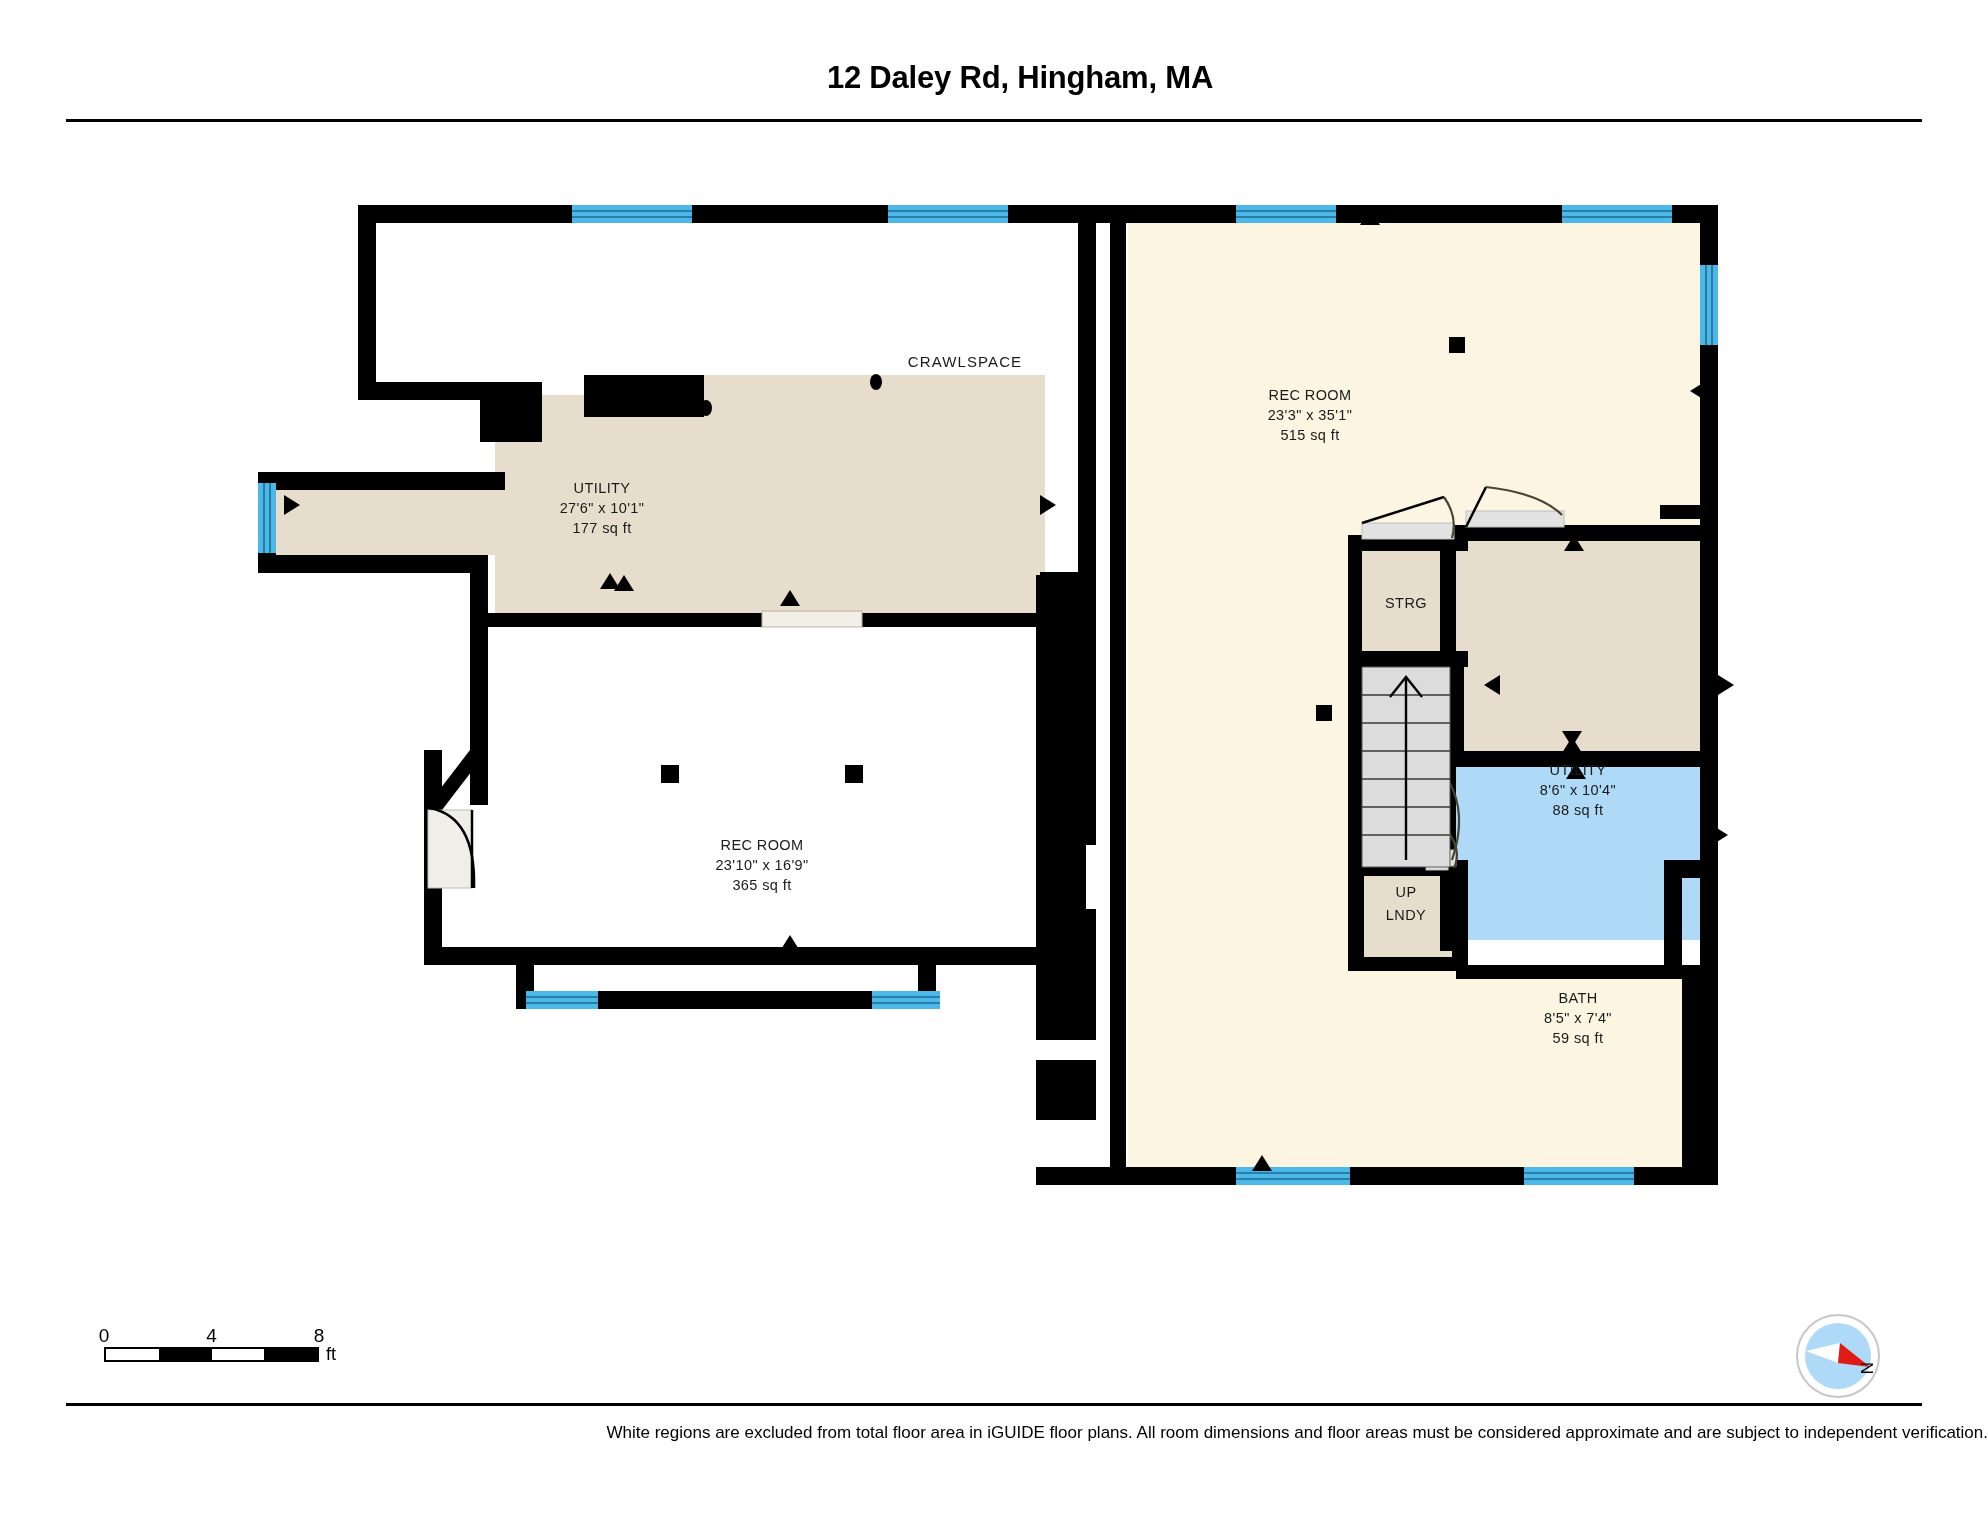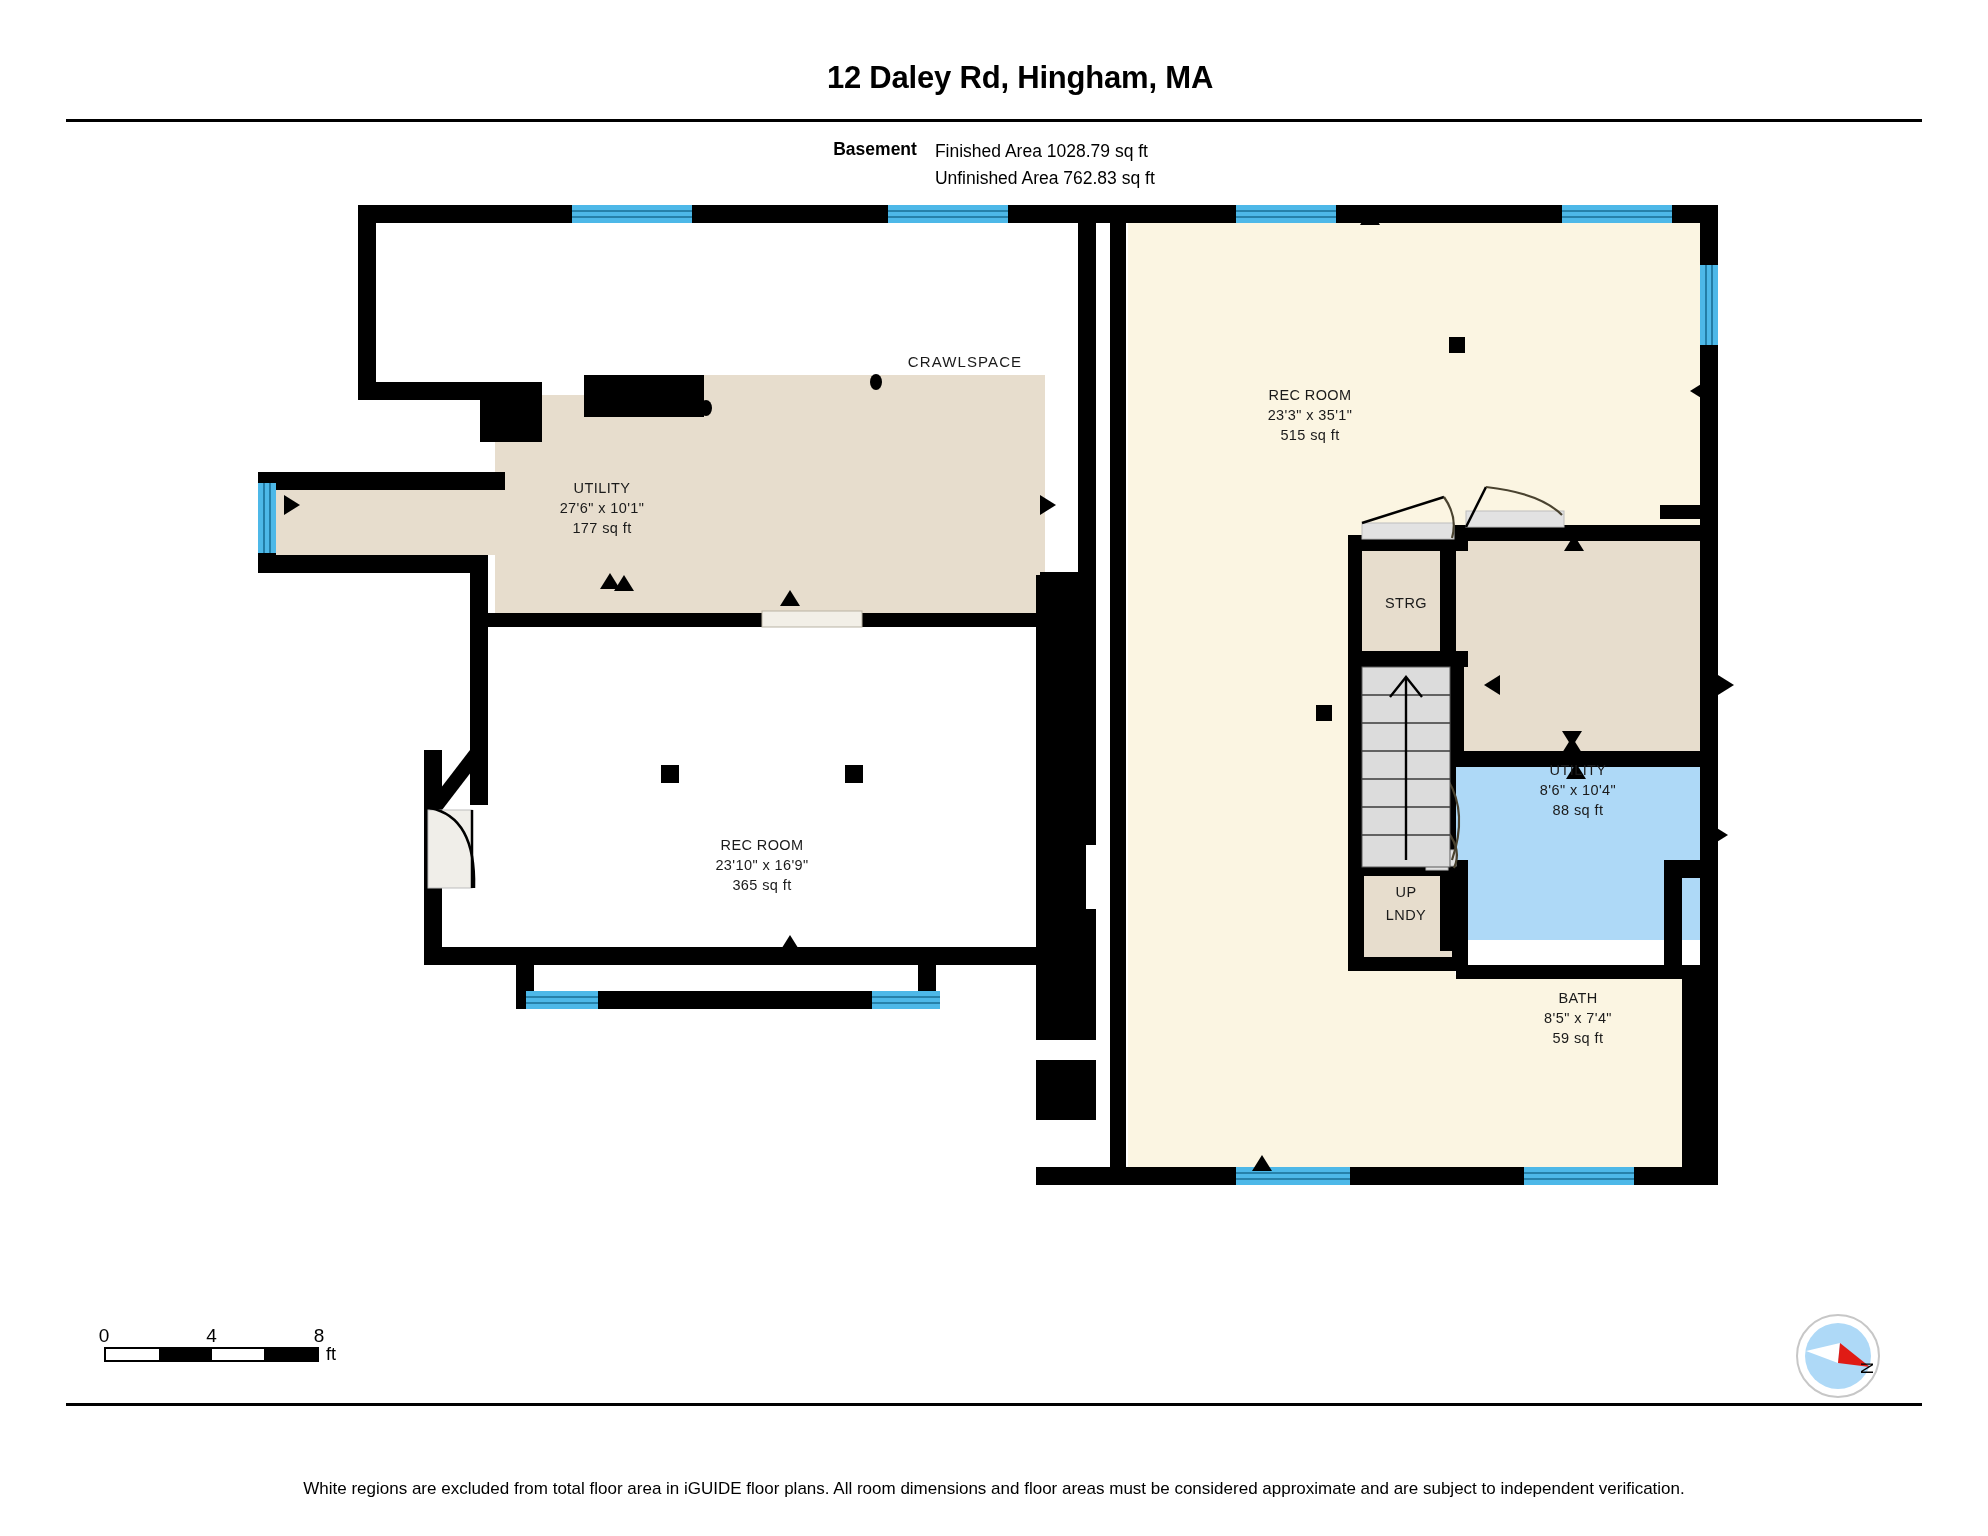"Basement" div.areas { html: <div> <div> <div>Basement</div> <div> <div>Finished Area 1028.79 sq ft</div> <div>Unfinished Area 762.83 sq ft</div> </div> </div> </div> -> none }
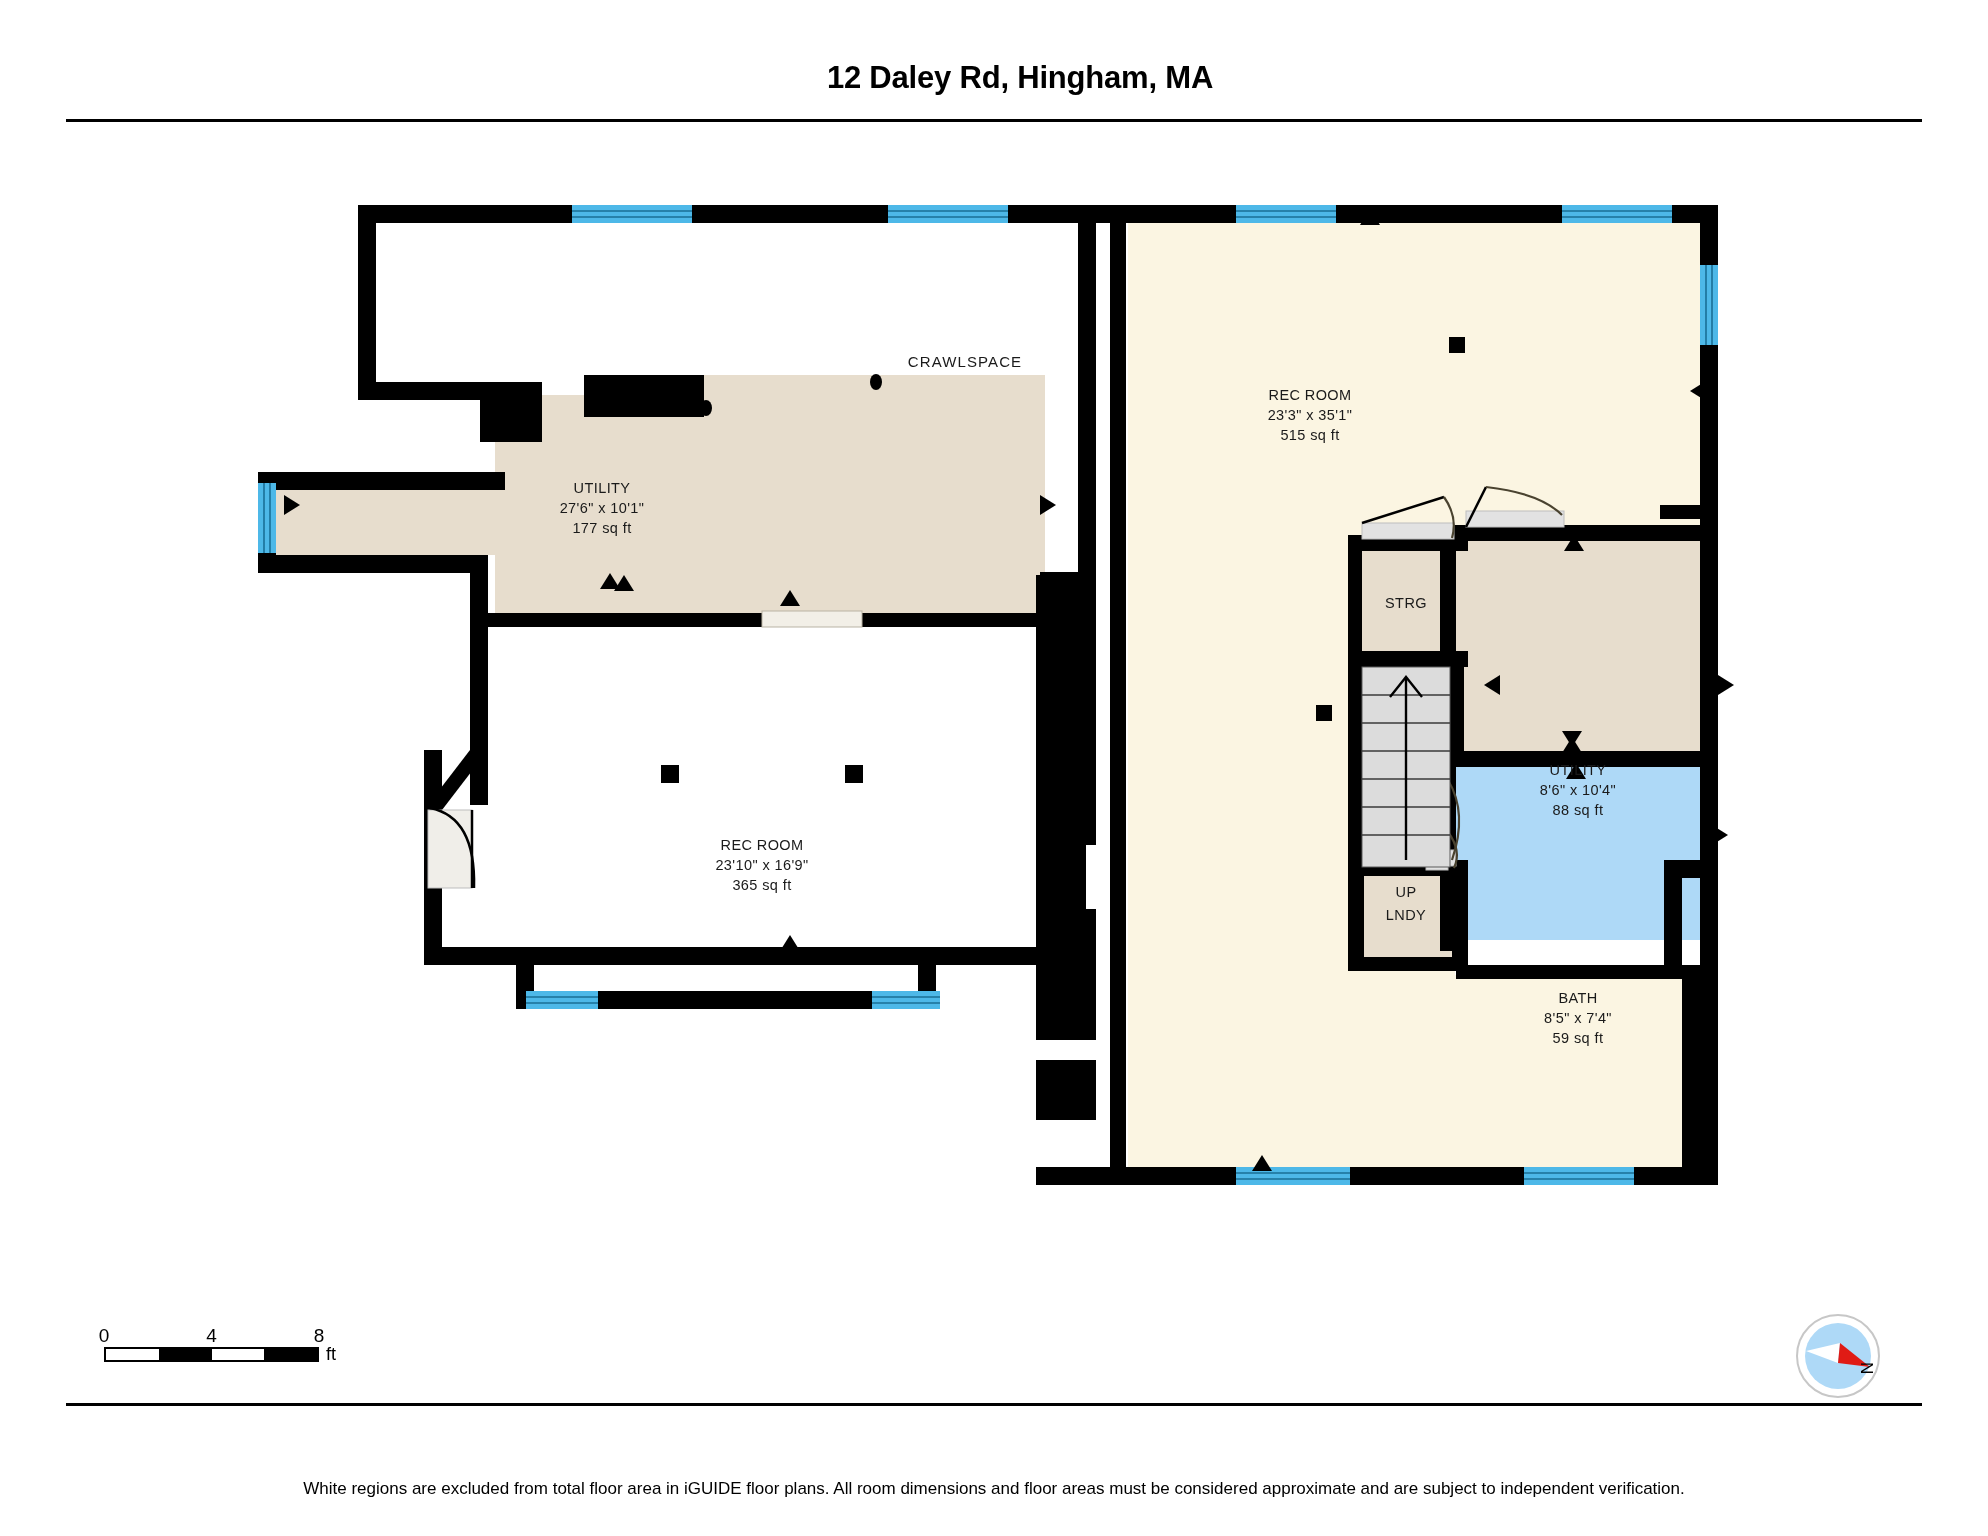"White regions are excluded from" .disclaimer { text-align: center -> right; top: 1479px -> 1423px }
